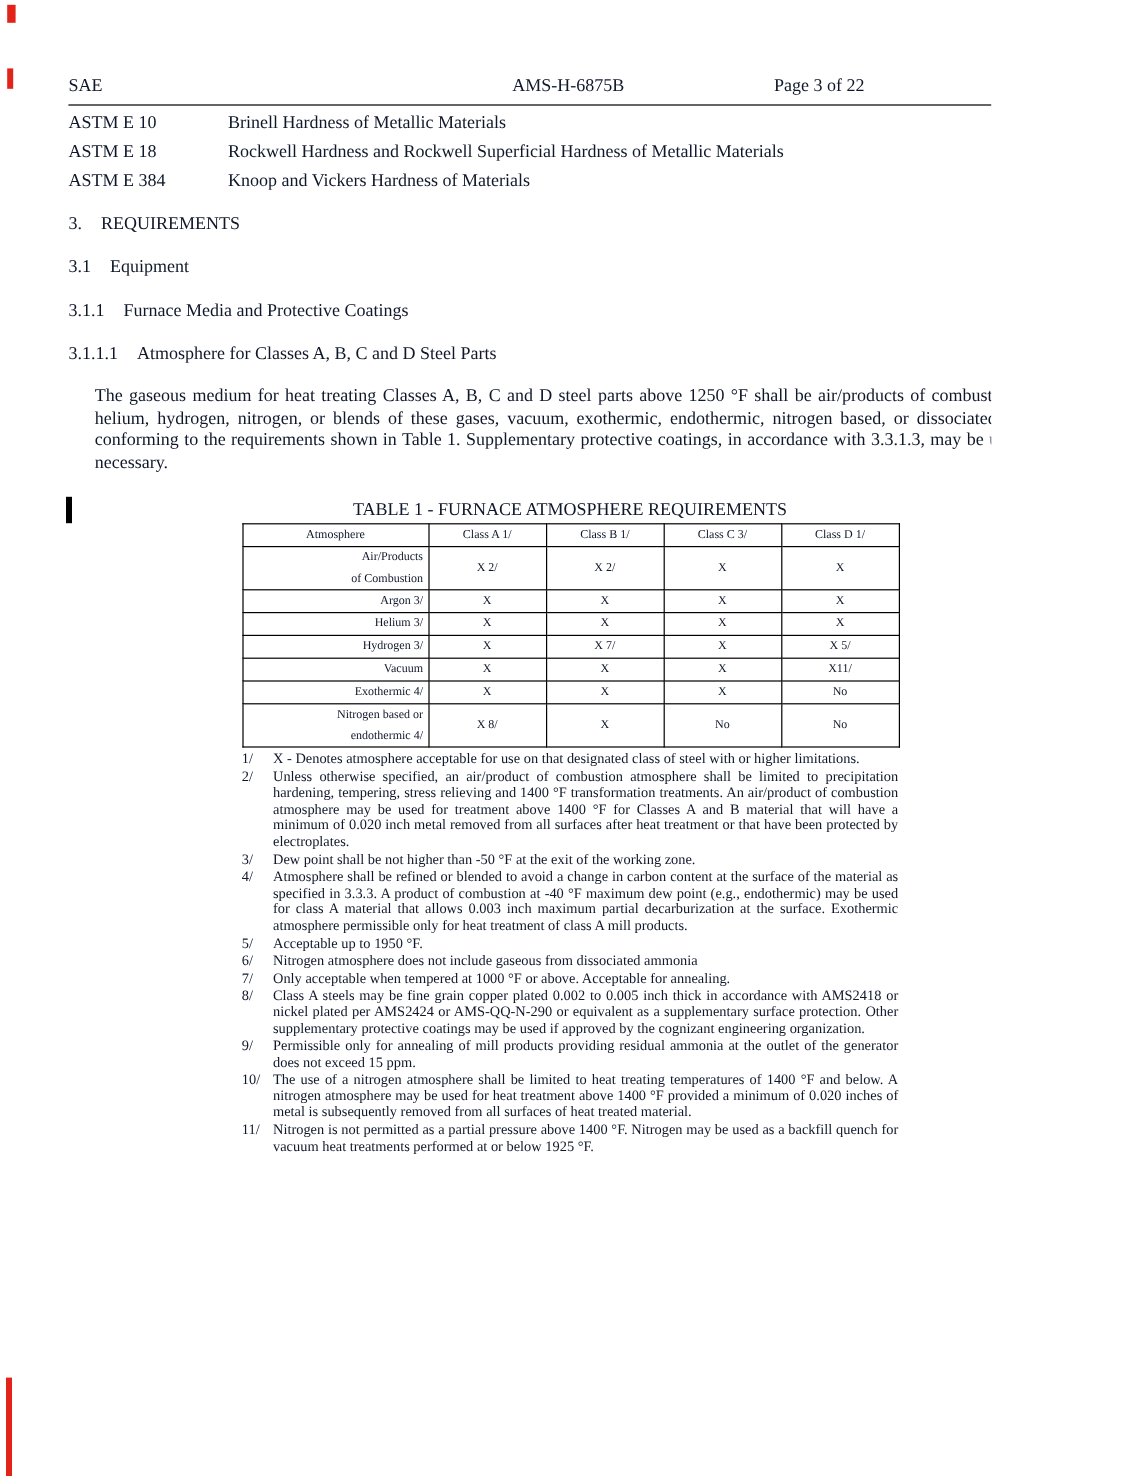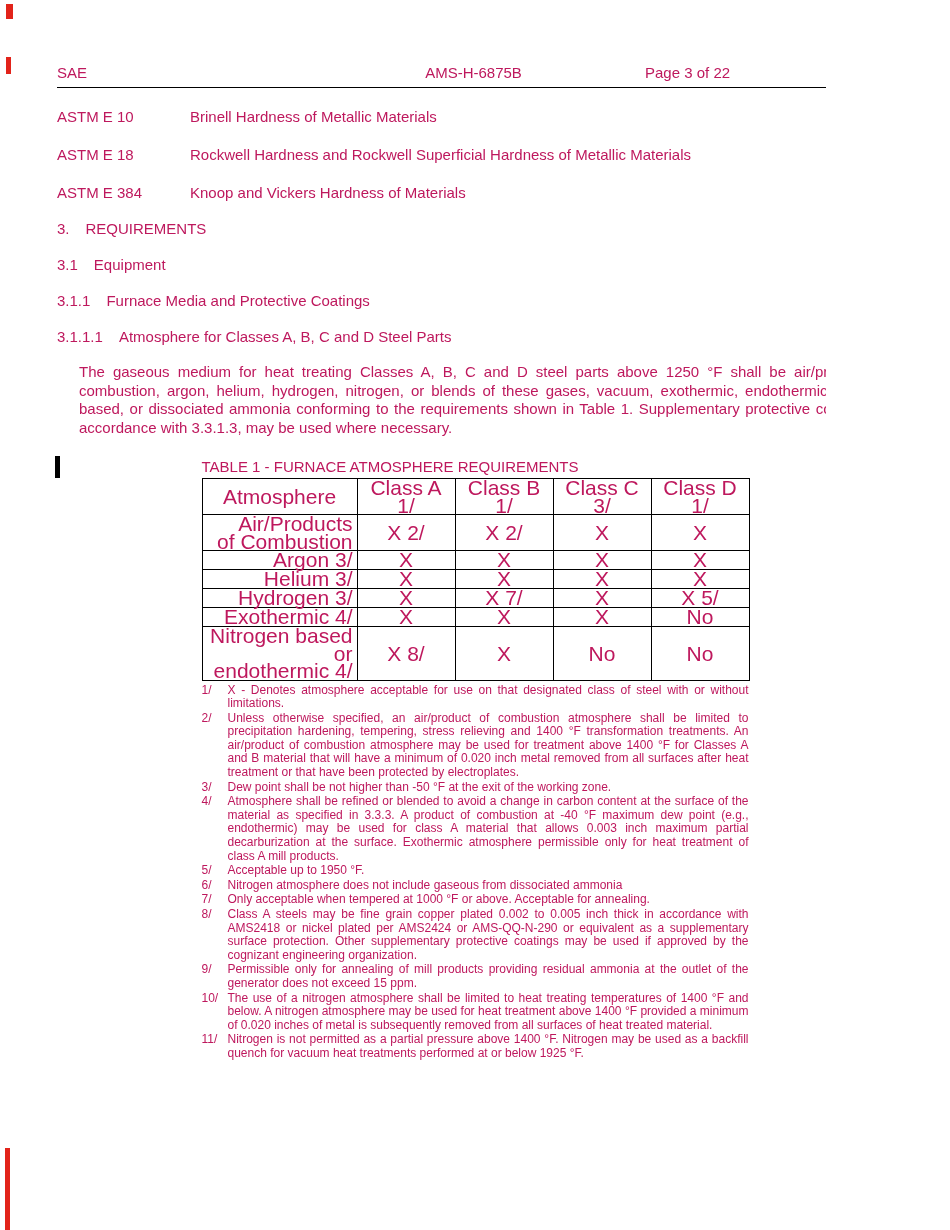"SAE" .page { color: #be185d -> #0f172a; font-family: Liberation Sans, sans-serif -> Liberation Serif, serif }
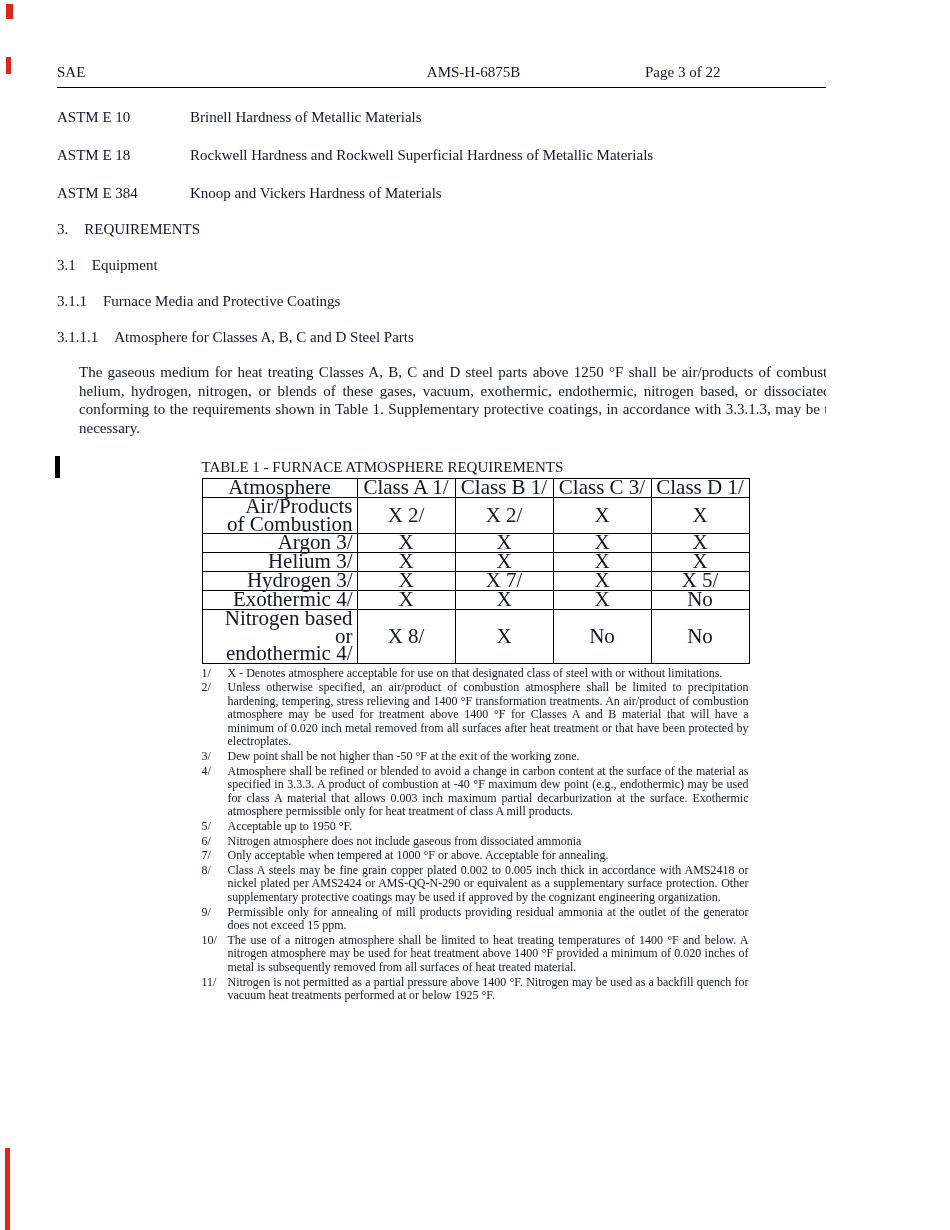"ASTM E 10" .ref-row { margin-top: 20px -> 6px }
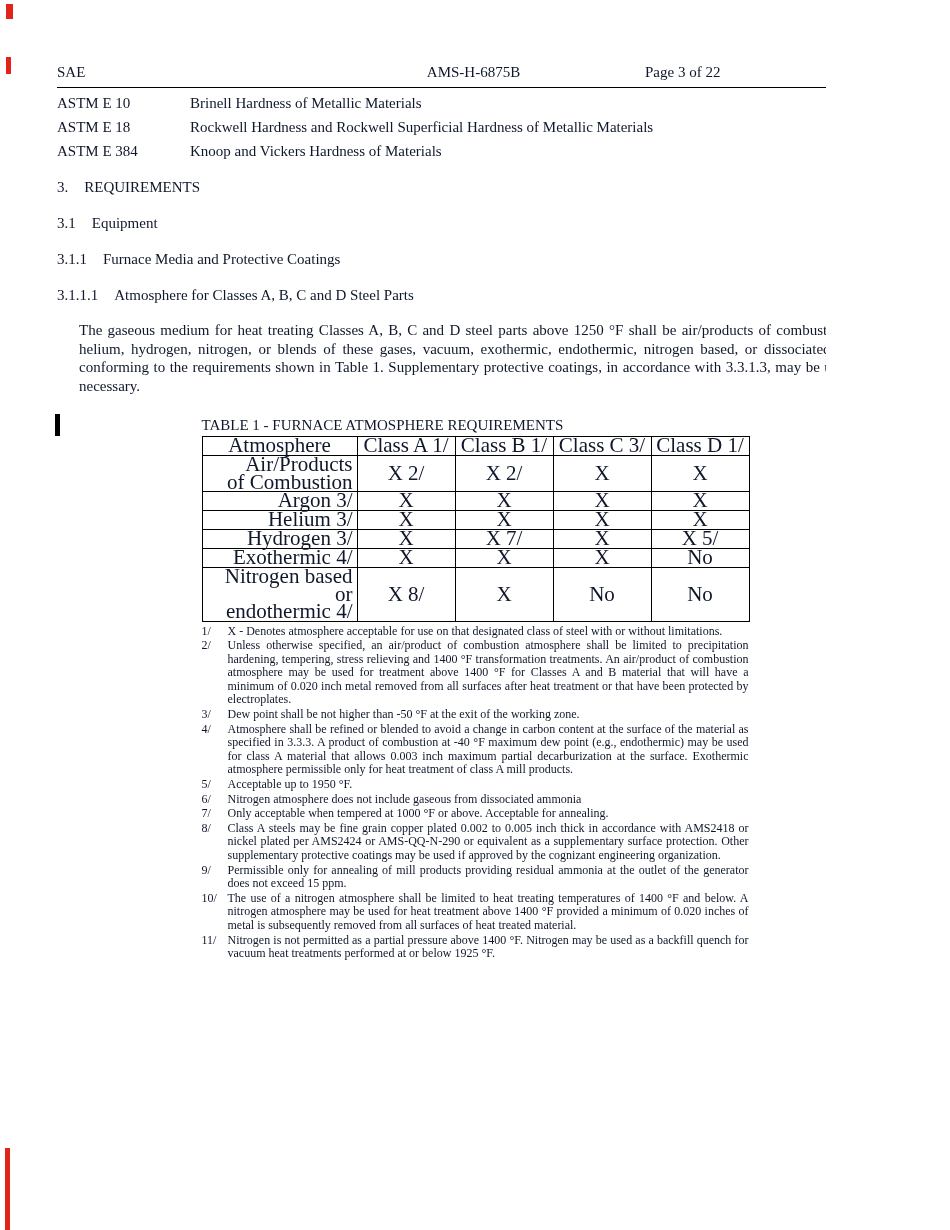"TABLE 1 - FURNACE ATMOSPHERE" .table-title { text-align: left -> center }
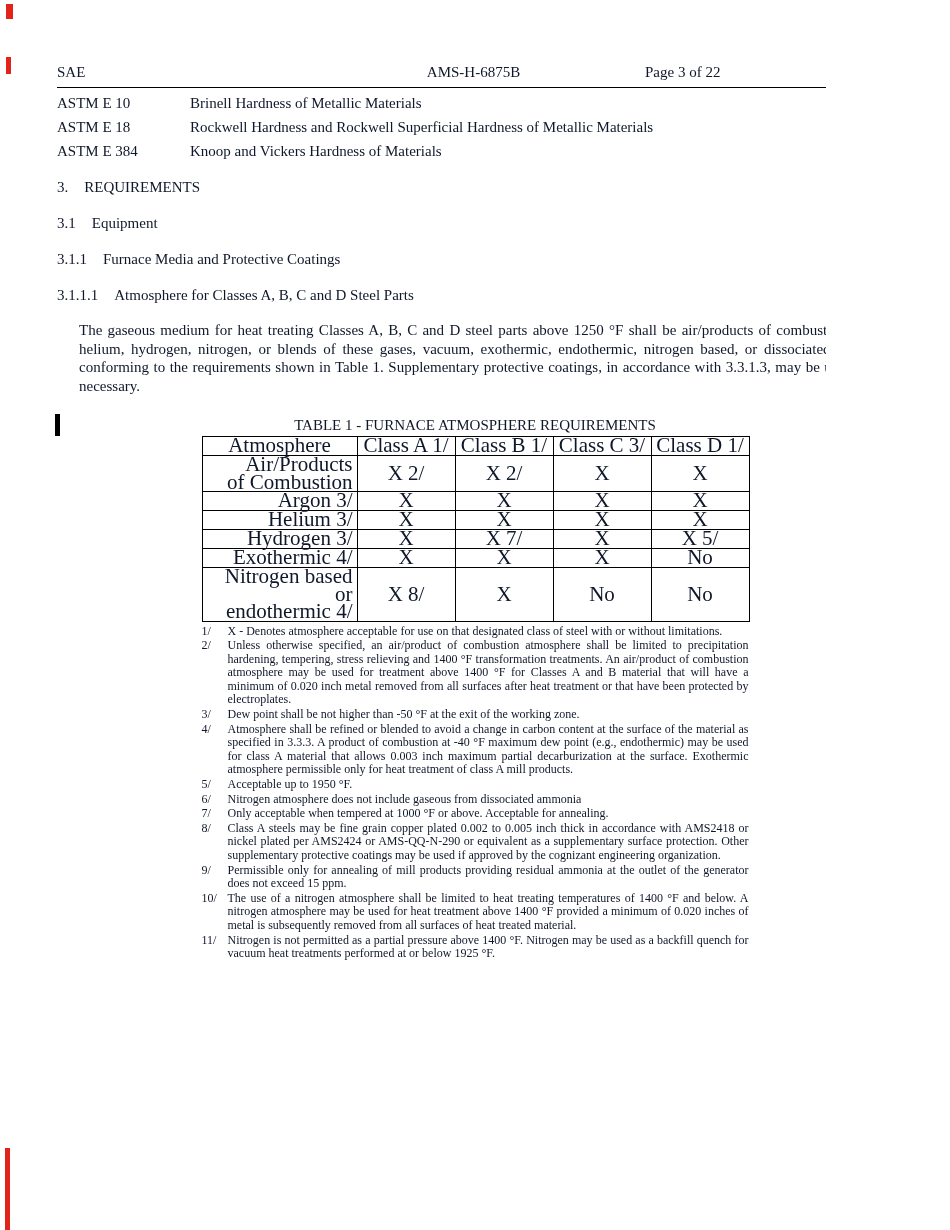"Atmosphere" table.atm-table { font-size: 21px -> 10px }
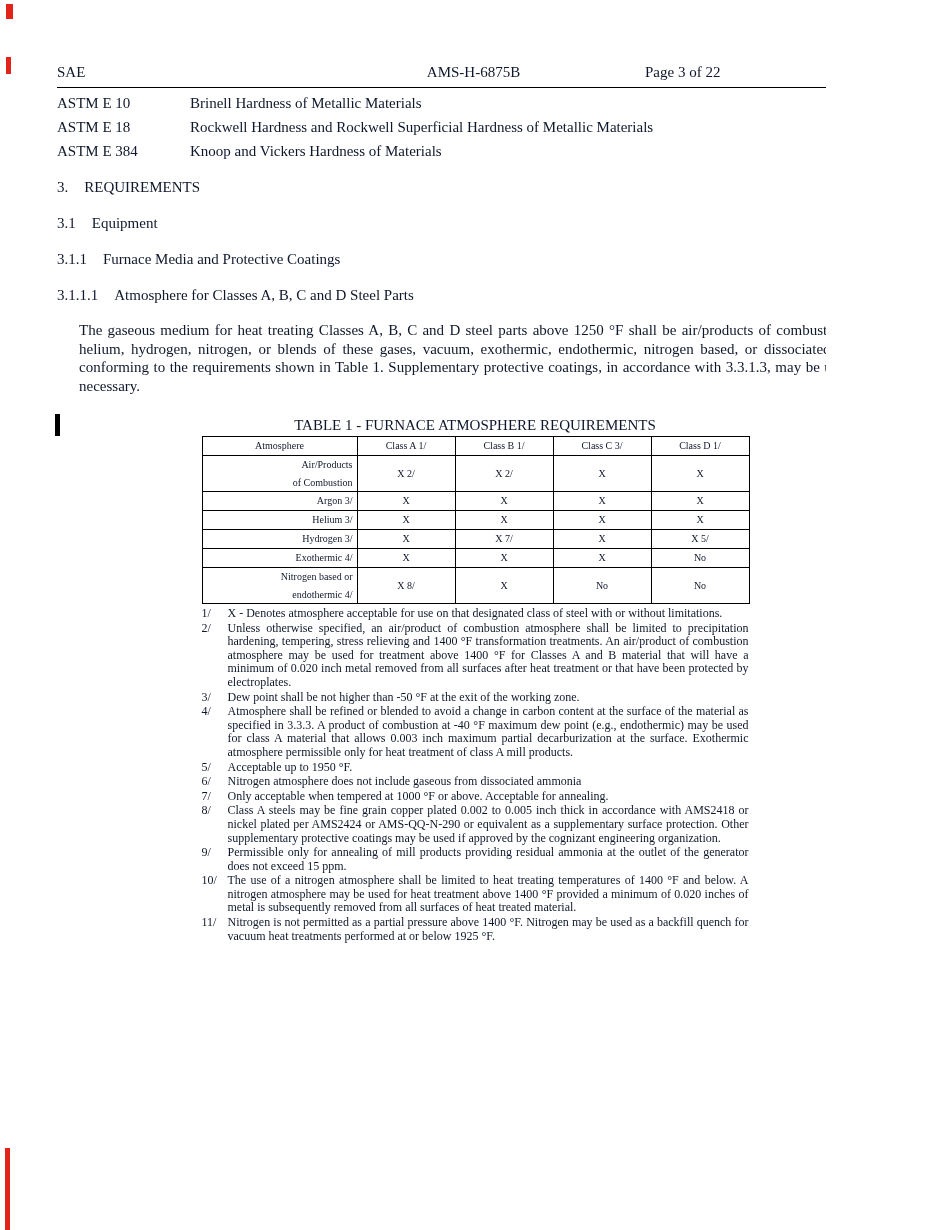"Vacuum" tr { html: none -> <tr> <td>Vacuum</td> <td>X</td> <td>X</td> <td>X</td> <td>X11/</td> </tr> }
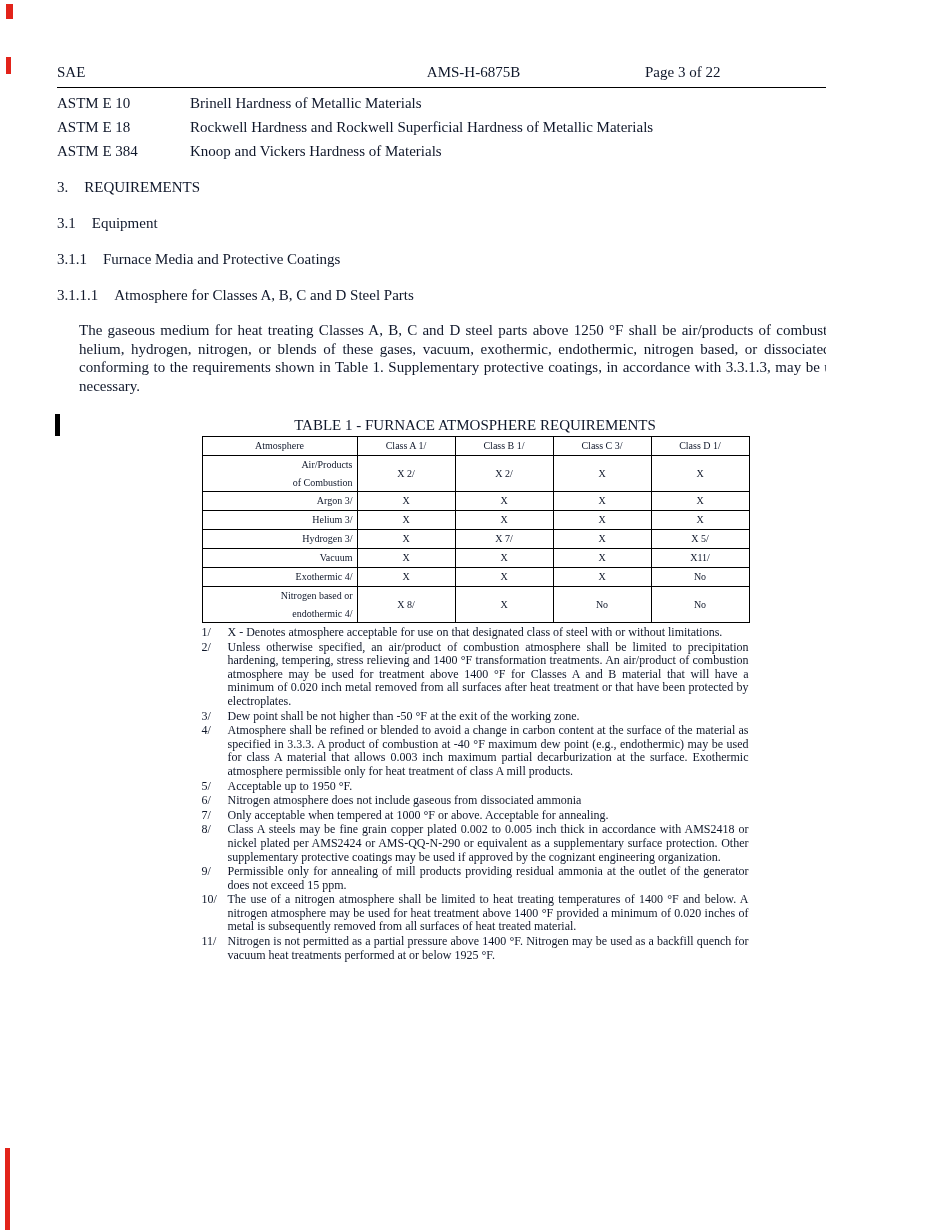"X - Denotes atmosphere acceptable" span.fn-text { text: without -> higher }
